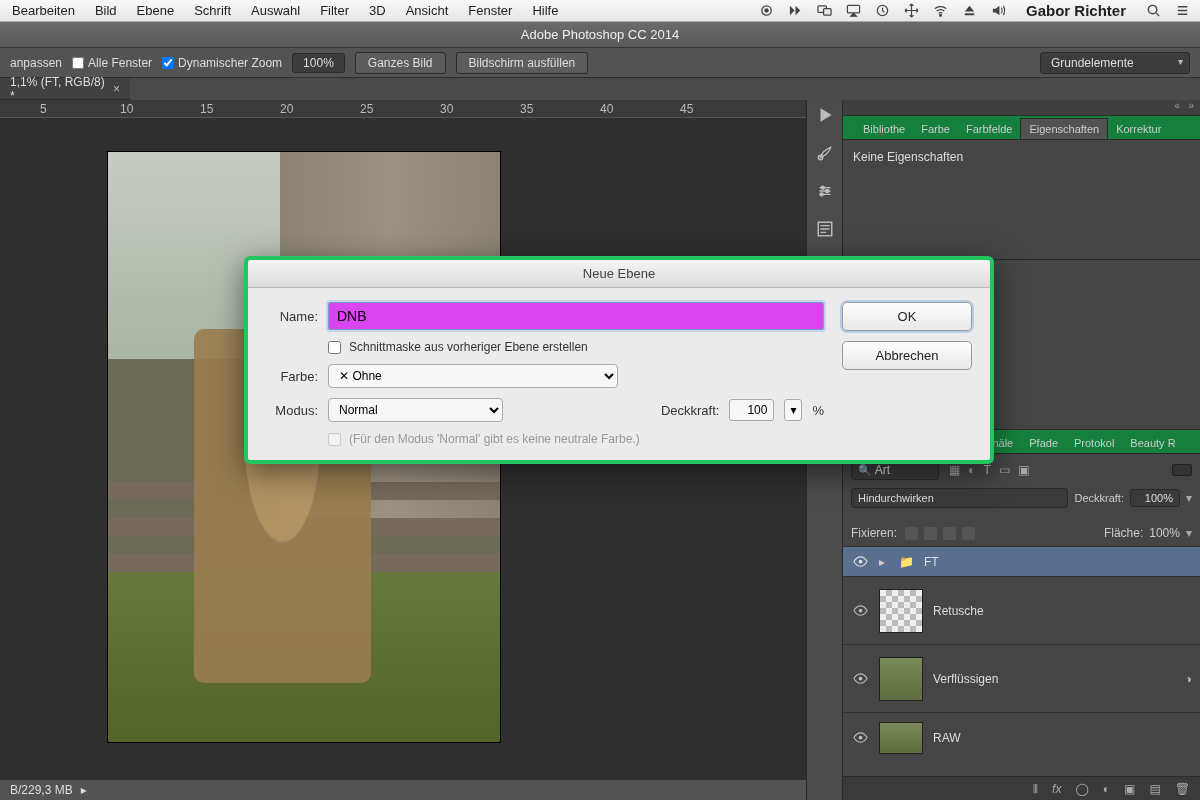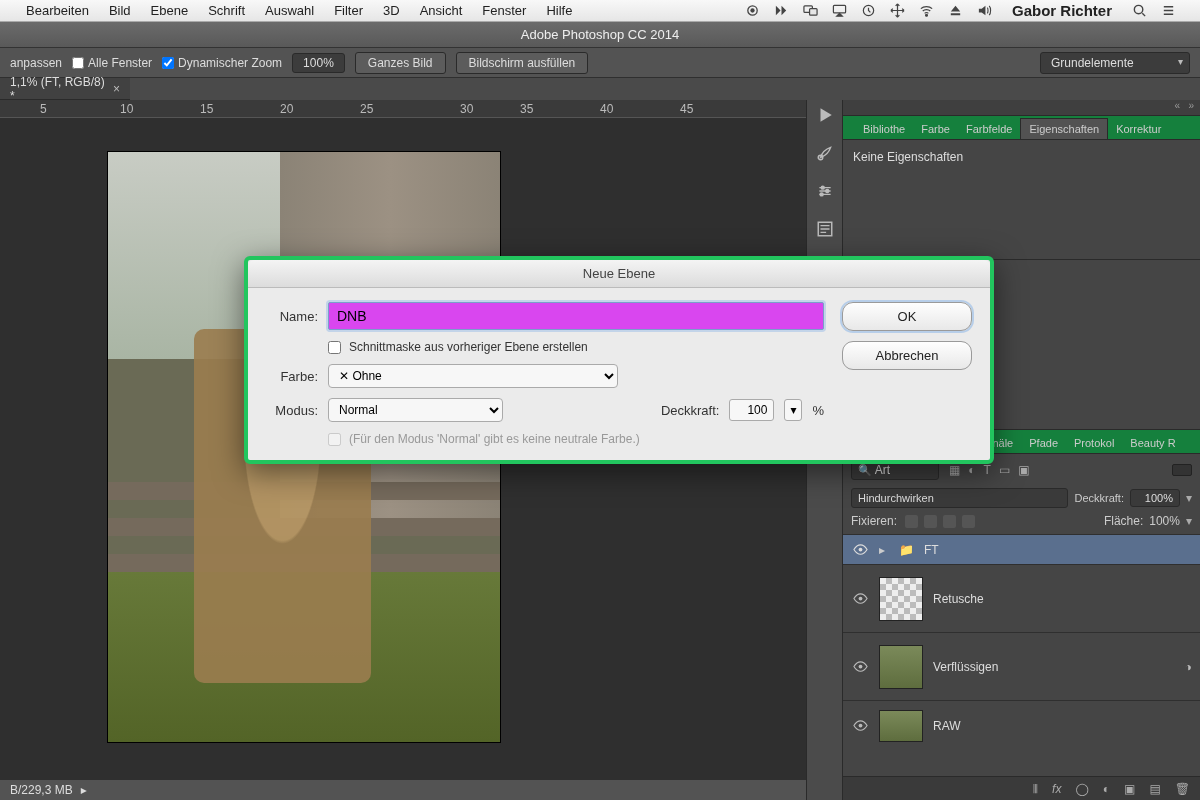"Bearbeiten" .menubar { padding: 0 16px -> 0 2px }
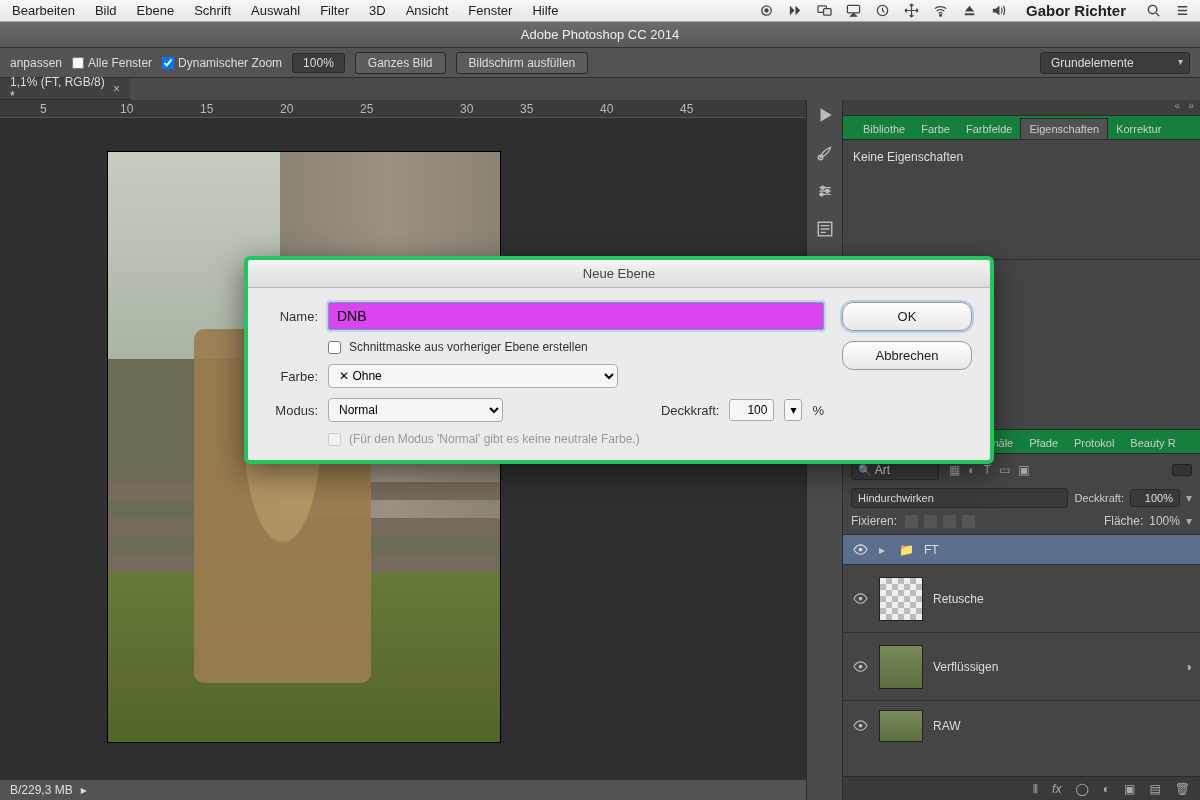"30" span.ruler-tick { left: 460px -> 440px }
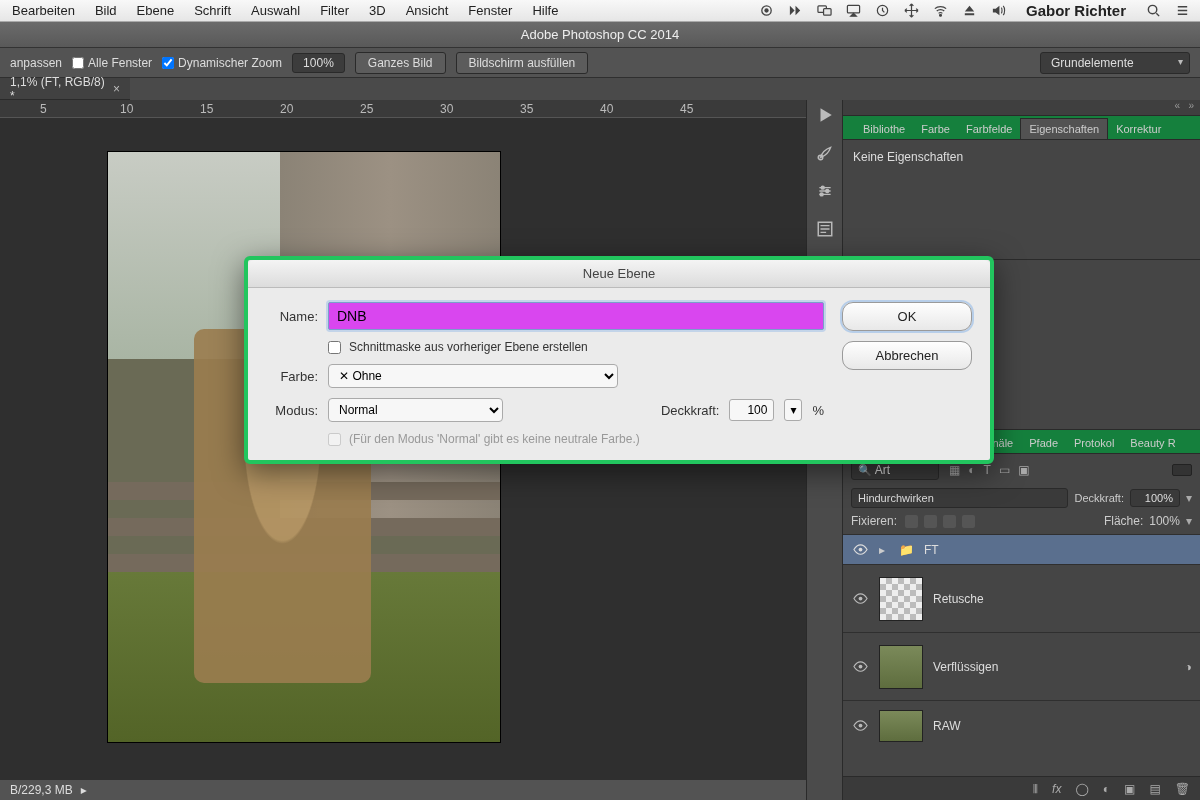"OK" .dialog .btn { border-radius: 11px -> 5px }
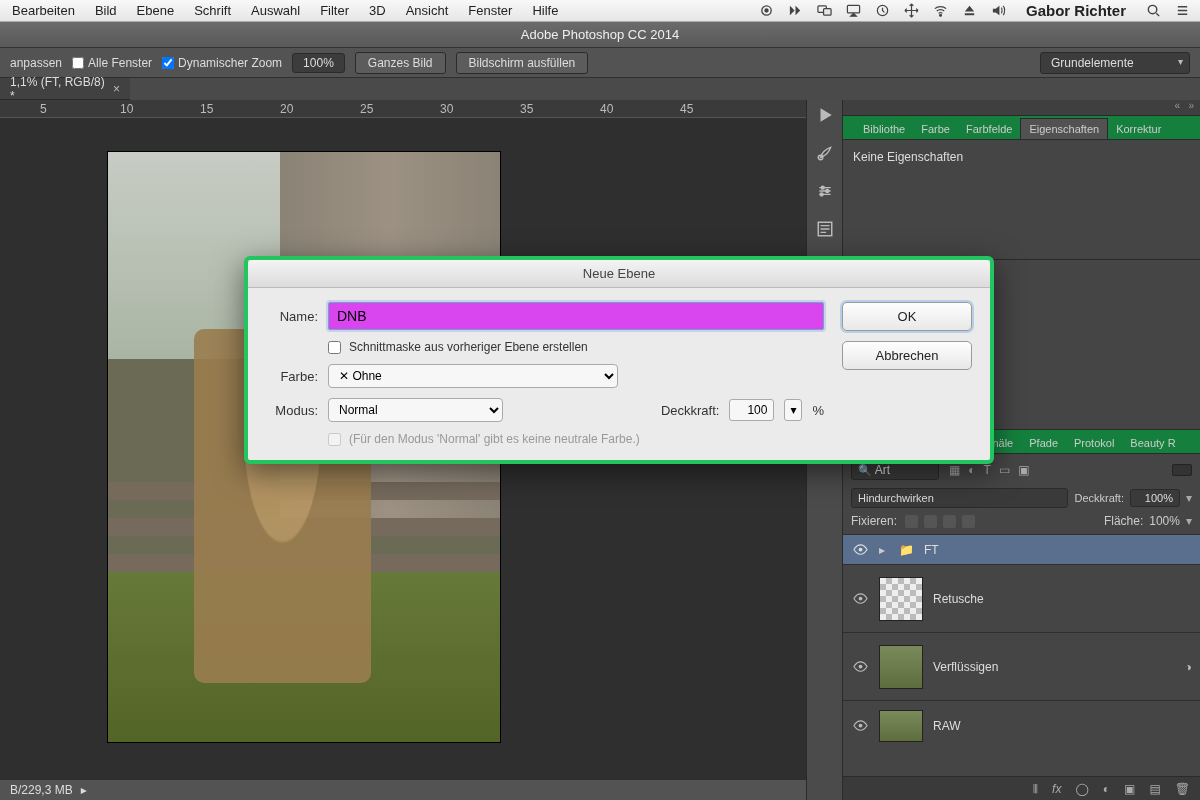"Fixieren:" .layers-row3 { margin-top: none -> 12px }
